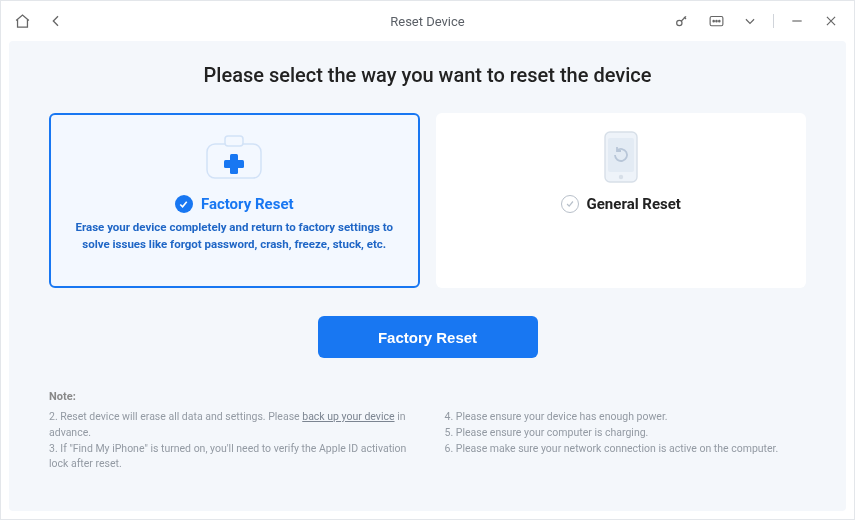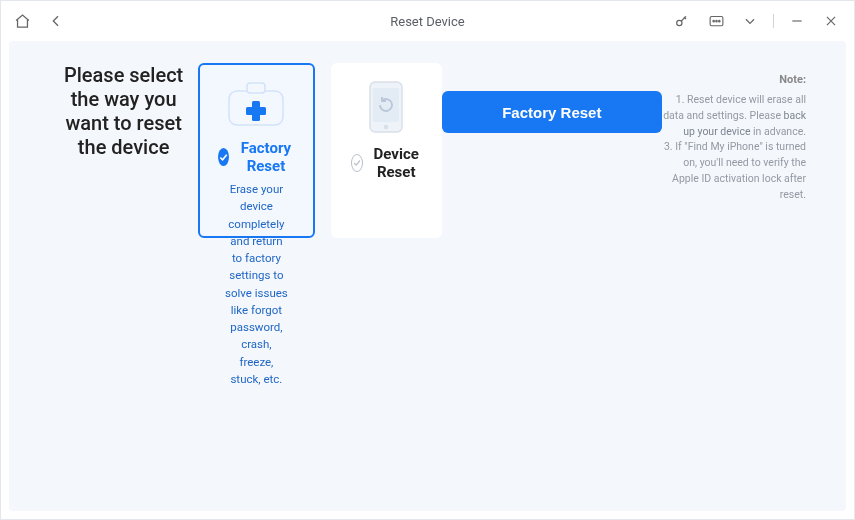"Please select the way you" .content { flex-direction: row -> column }
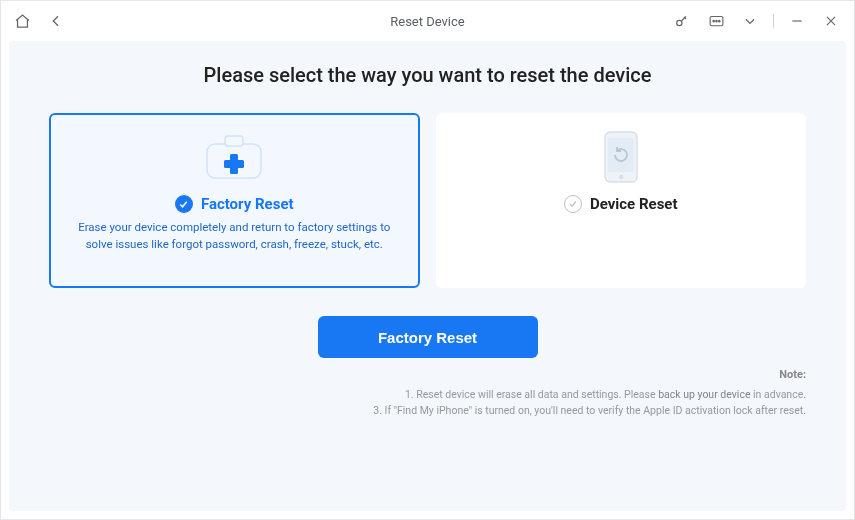"Device Reset" span.card-title { text: Device -> General }
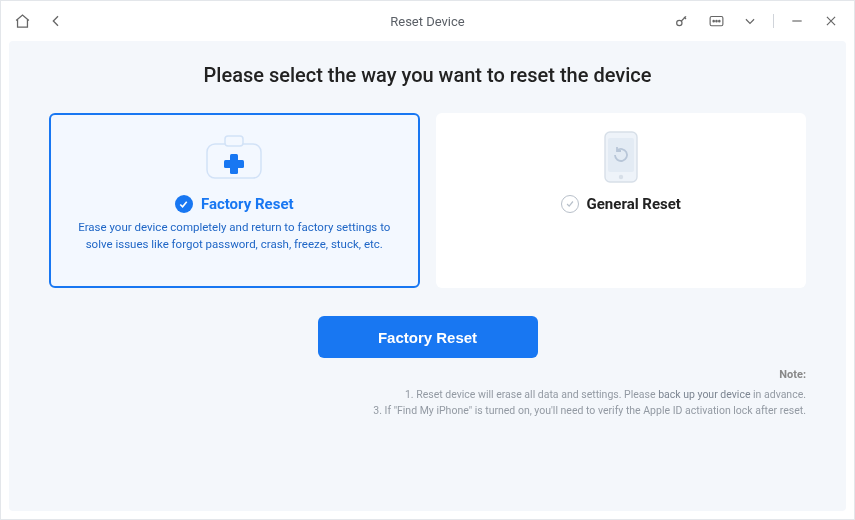"Erase your device completely and" .card.selected .card-desc { font-weight: none -> bold }
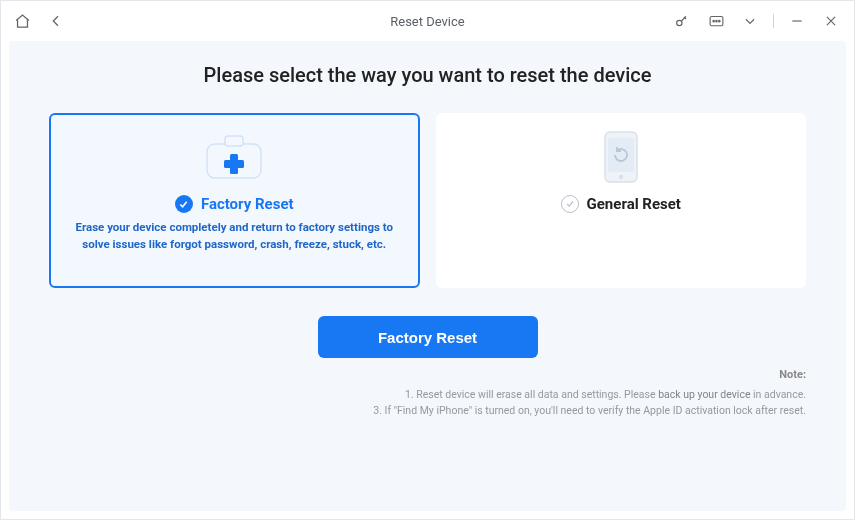"Note:" .note-block { margin-top: 10px -> 32px; text-align: right -> none }
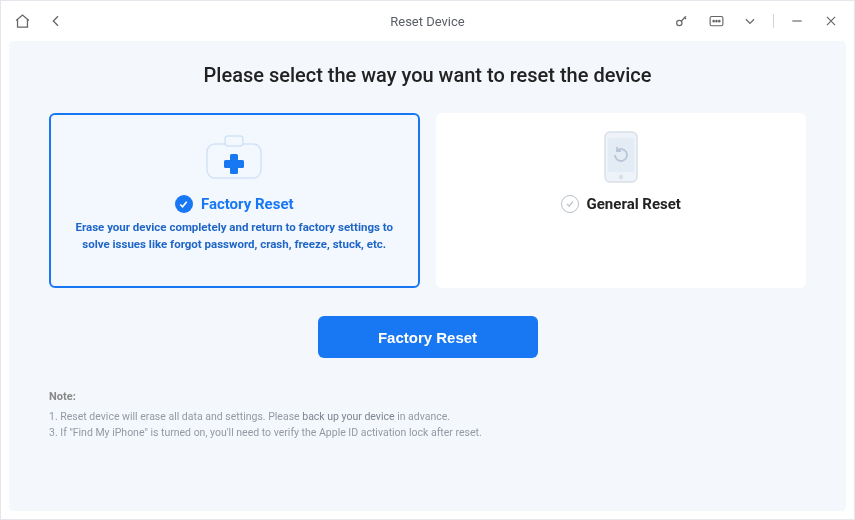"1. Reset device will erase" span { text: 1 -> 2 }
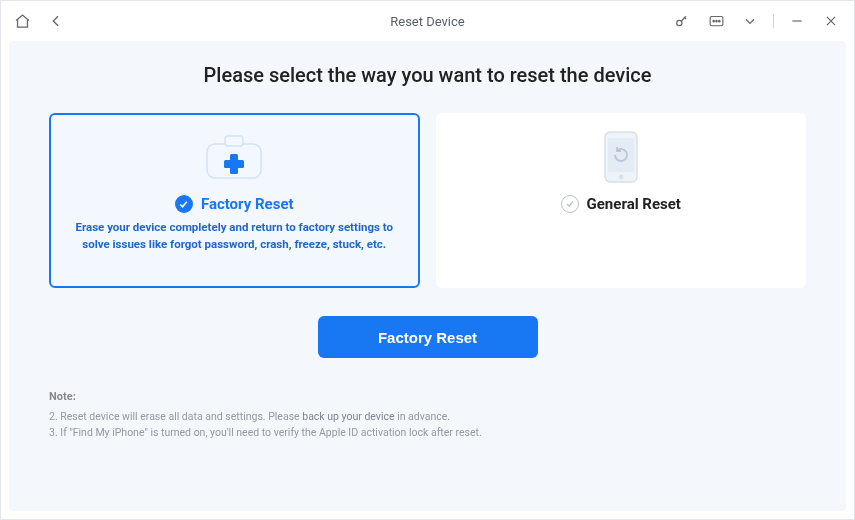"back up your device" .note-line a { text-decoration: none -> underline }
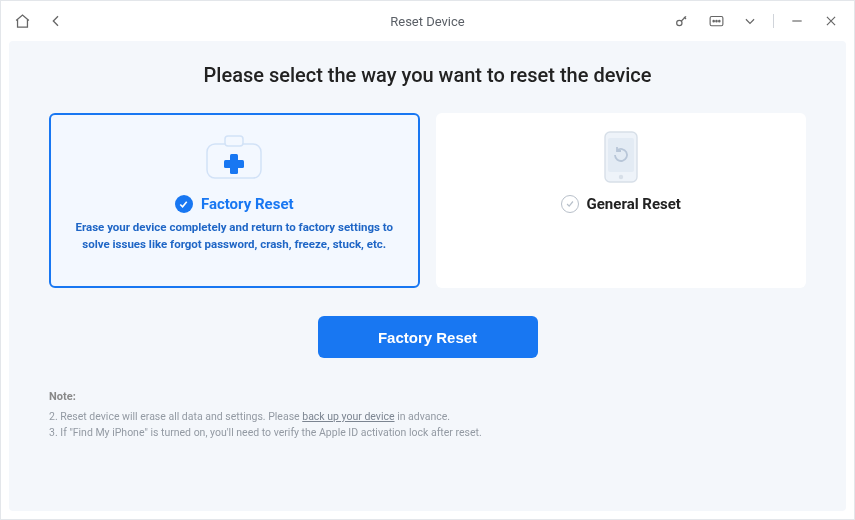"4. Please ensure your device" div.note-col { html: none -> <div> <div>4. Please ensure your device has enough power.</div> <div>5. Please ensure your computer is charging.</div> <div>6. Please make sure your network connection is active on the computer.</div> </div> }
